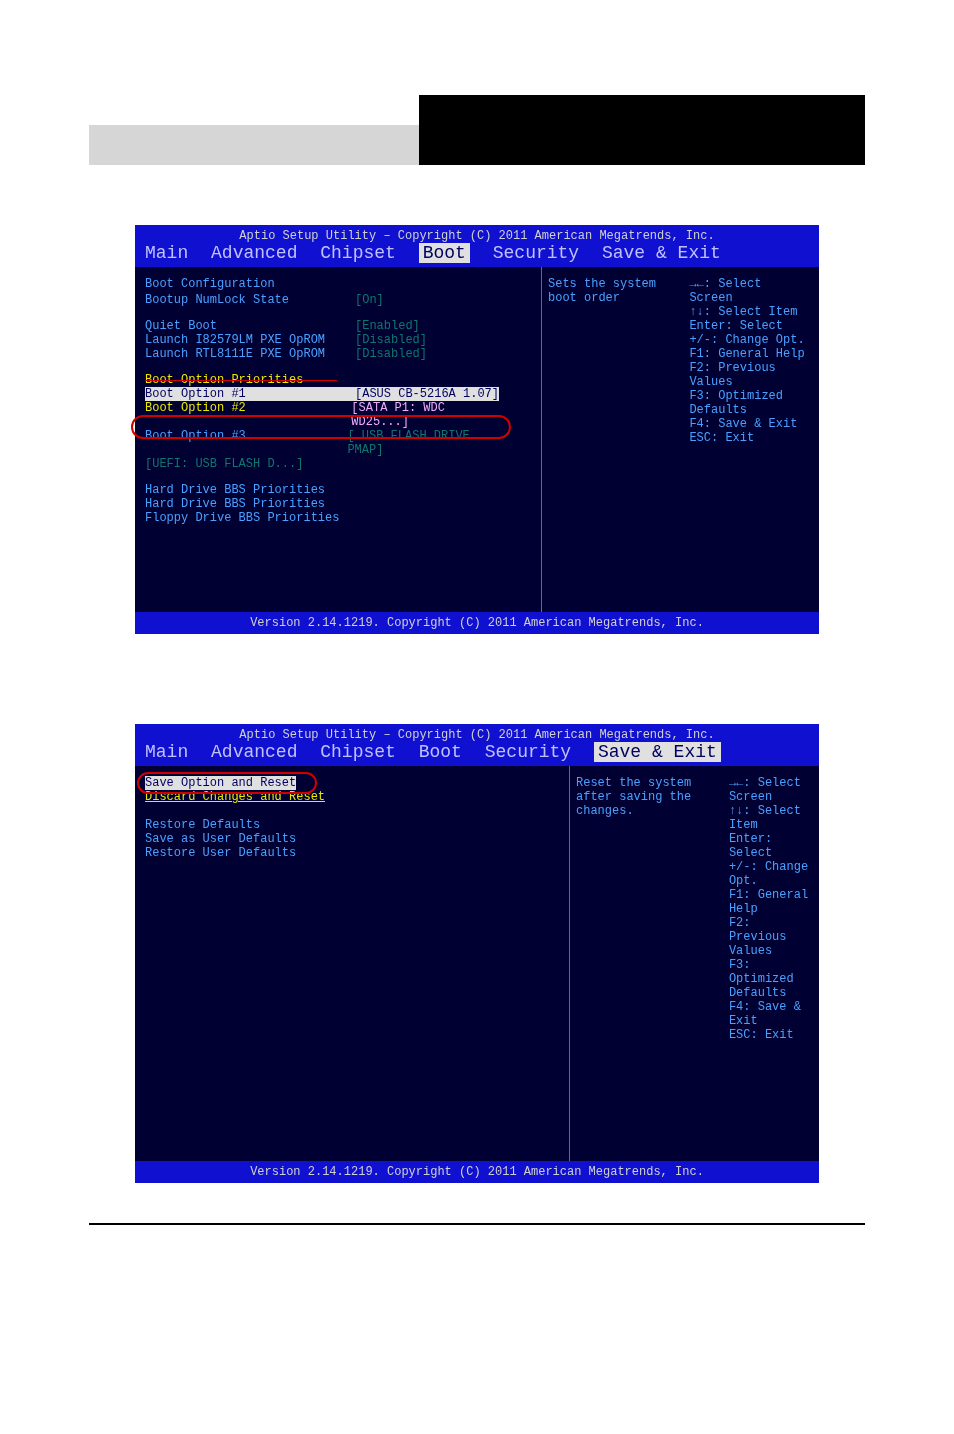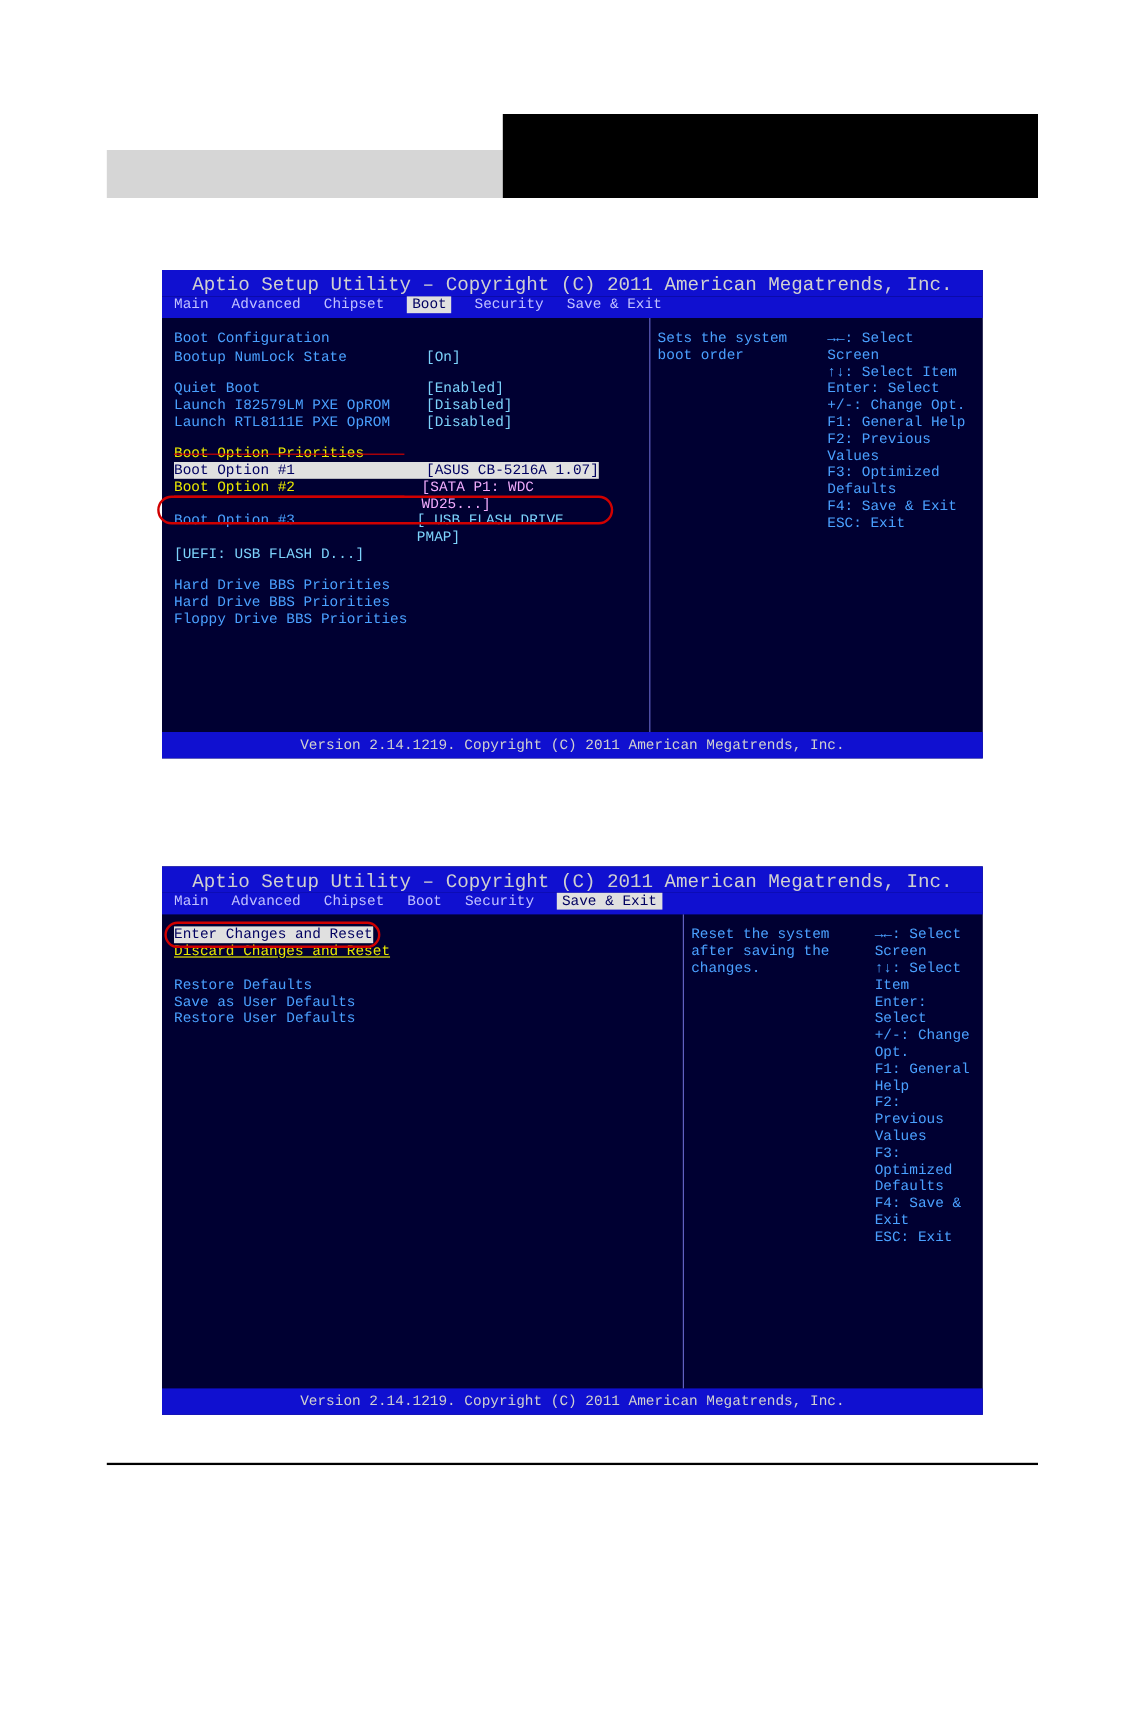"Aptio Setup Utility – Copyright" .bios-titlebar { font-size: 16px -> 12px }
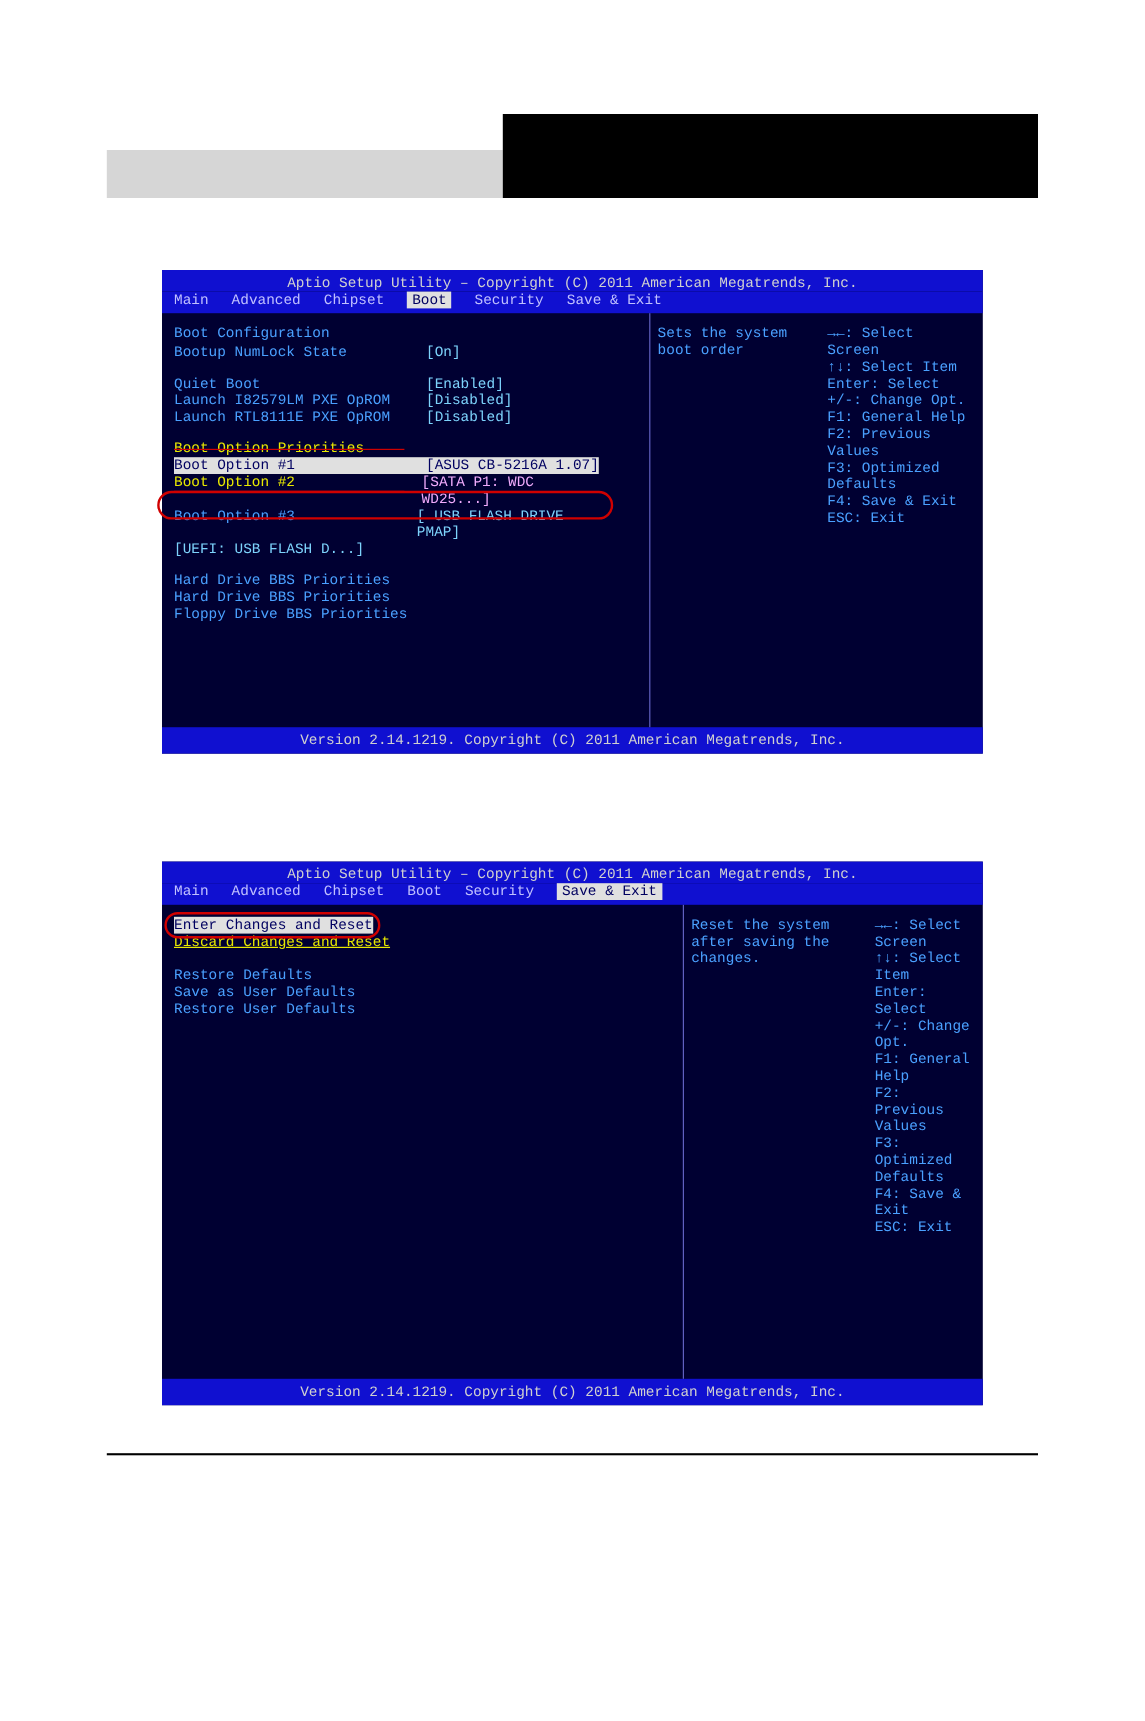"Main Advanced Chipset Boot Security" .bios-menubar { font-size: 12px -> 18px }
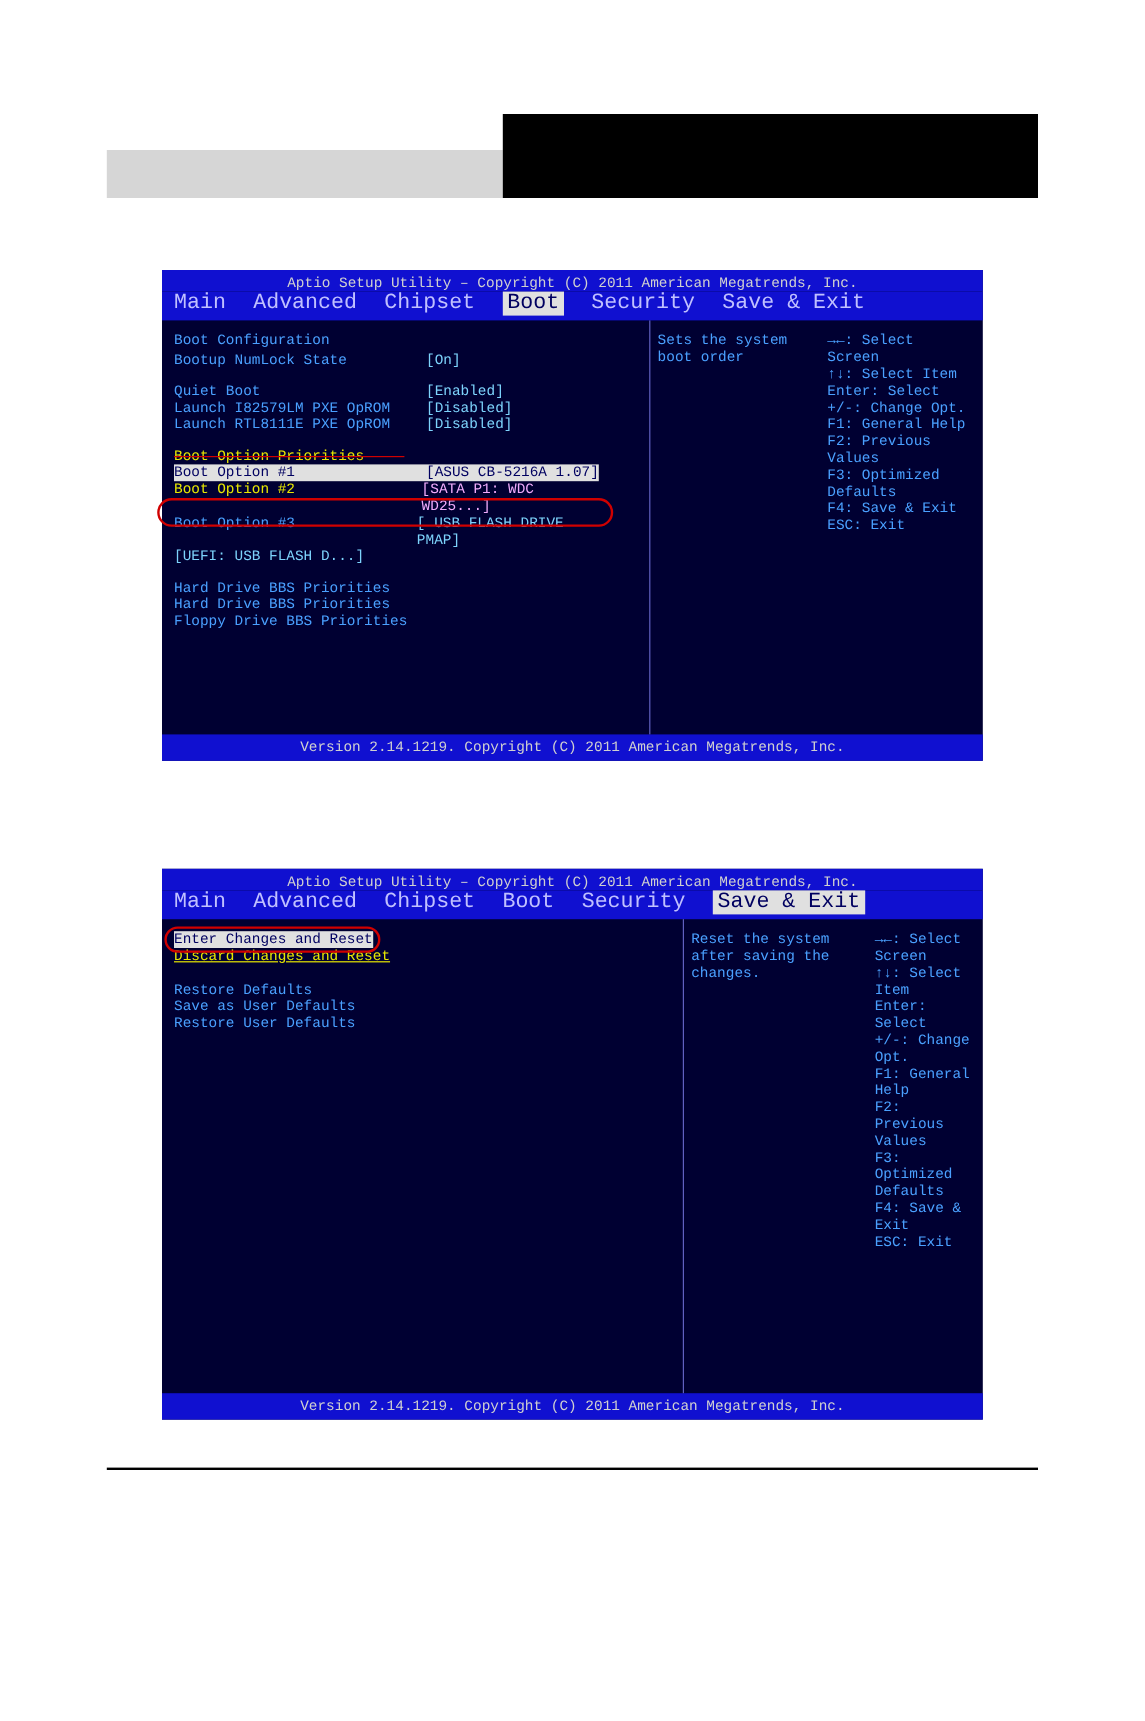"[On]" .bios-row .val { color: #7dd3fc -> #0f766e }
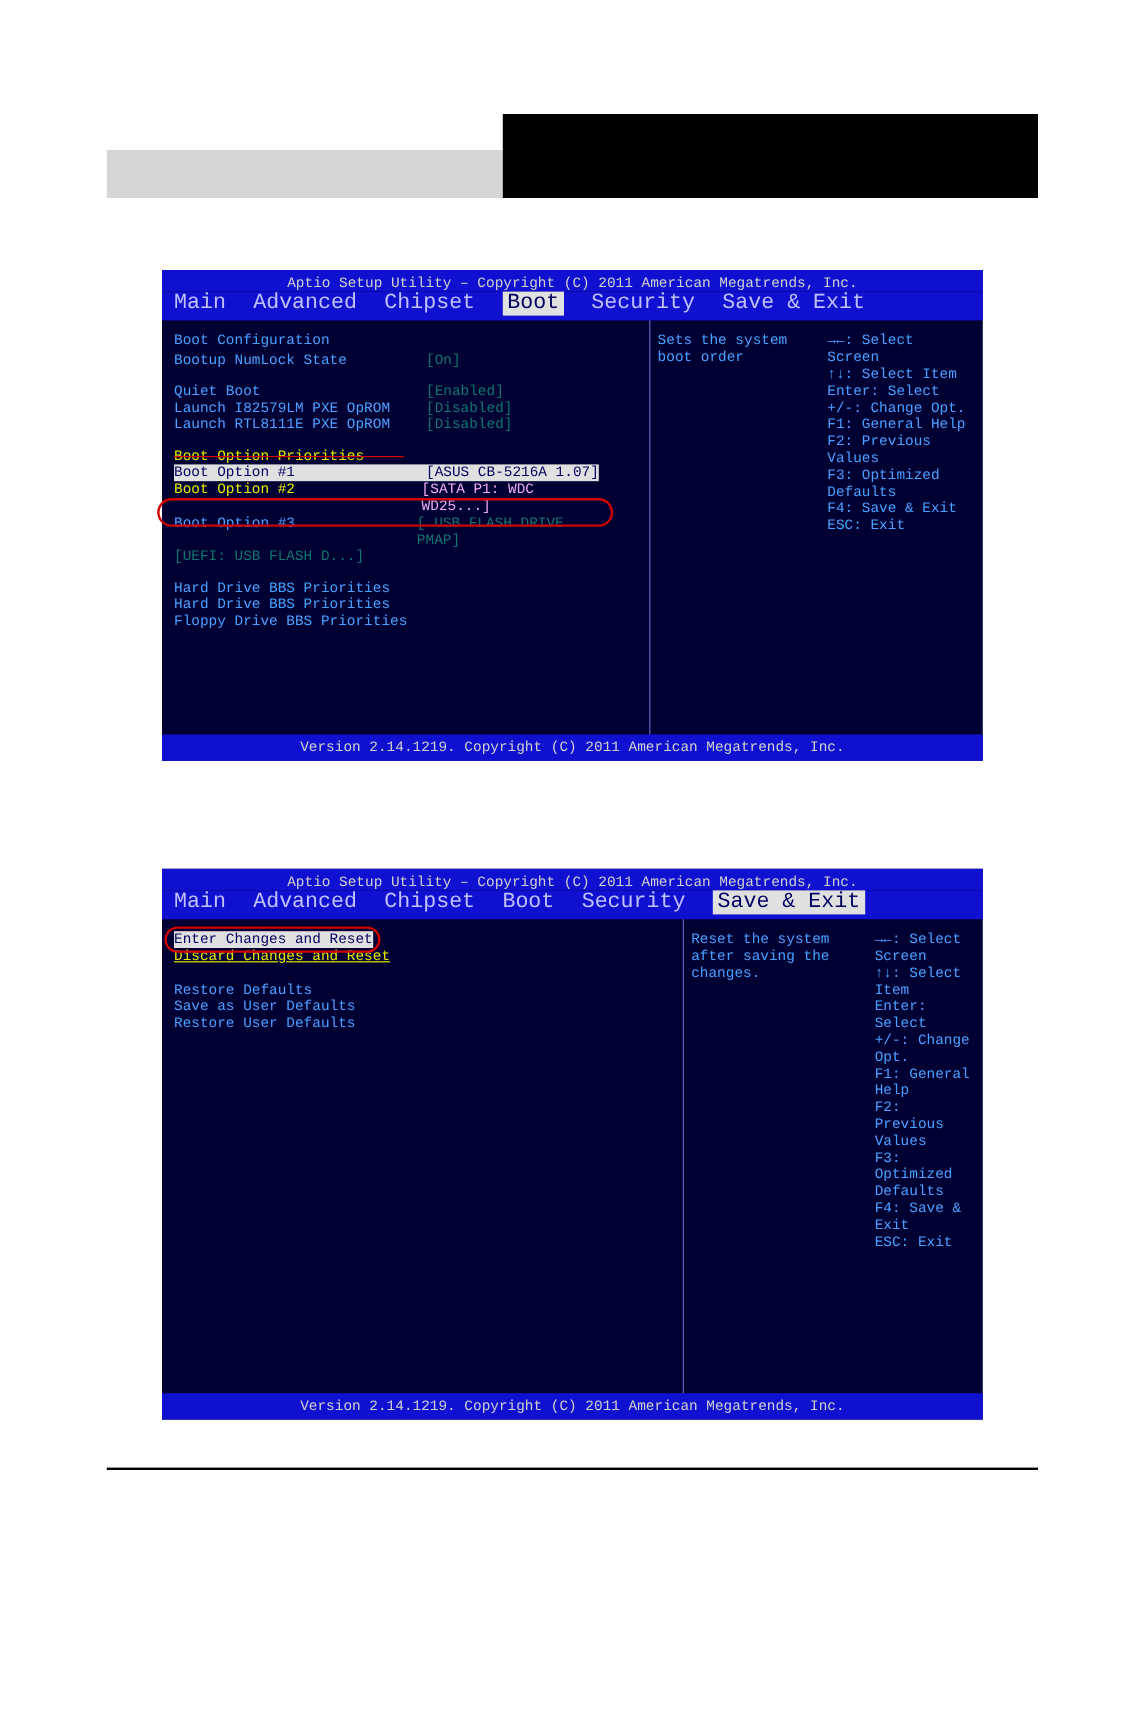"Enter Changes and Reset" div.label { text: Enter Changes -> Save Option }
